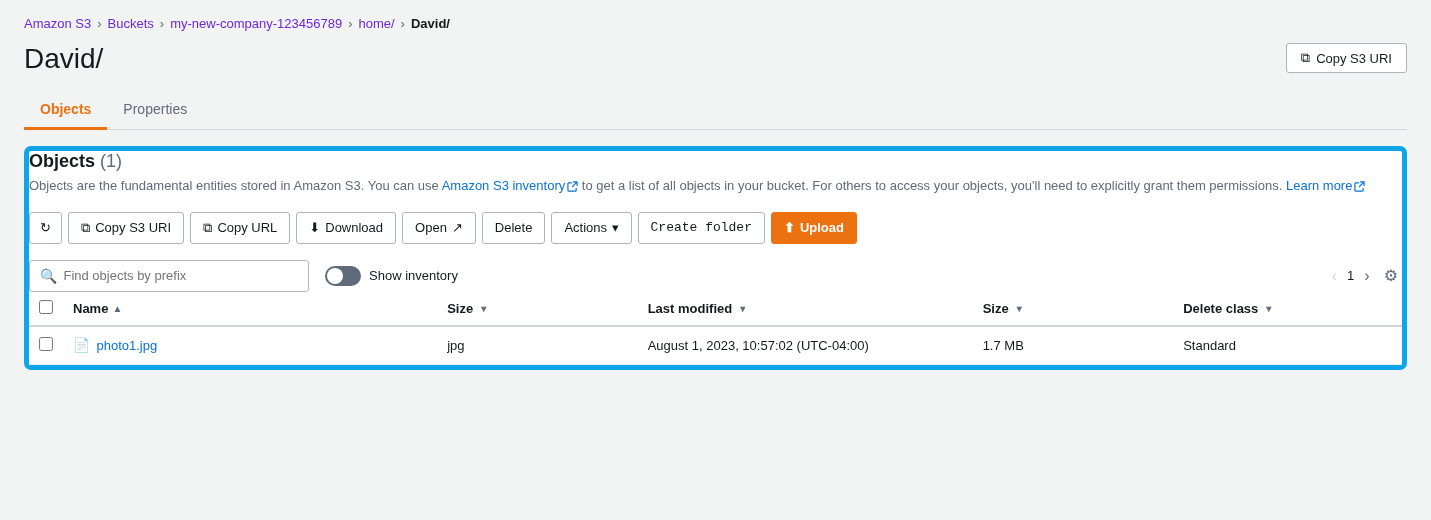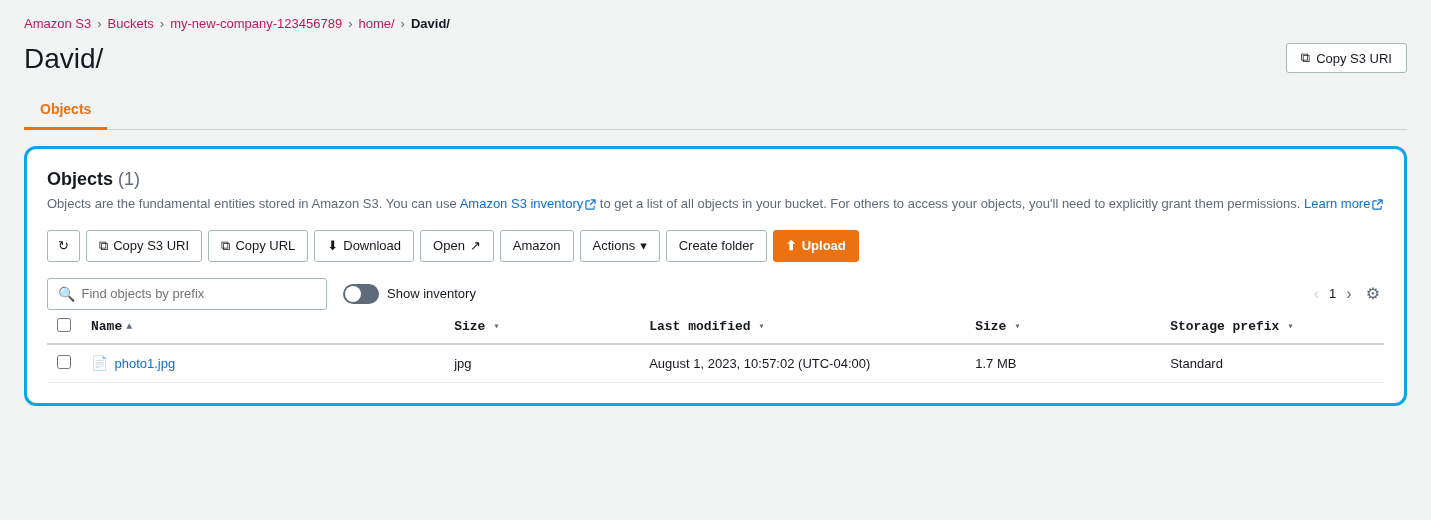"Amazon S3" .breadcrumb a { color: #be185d -> #6d28d9 }
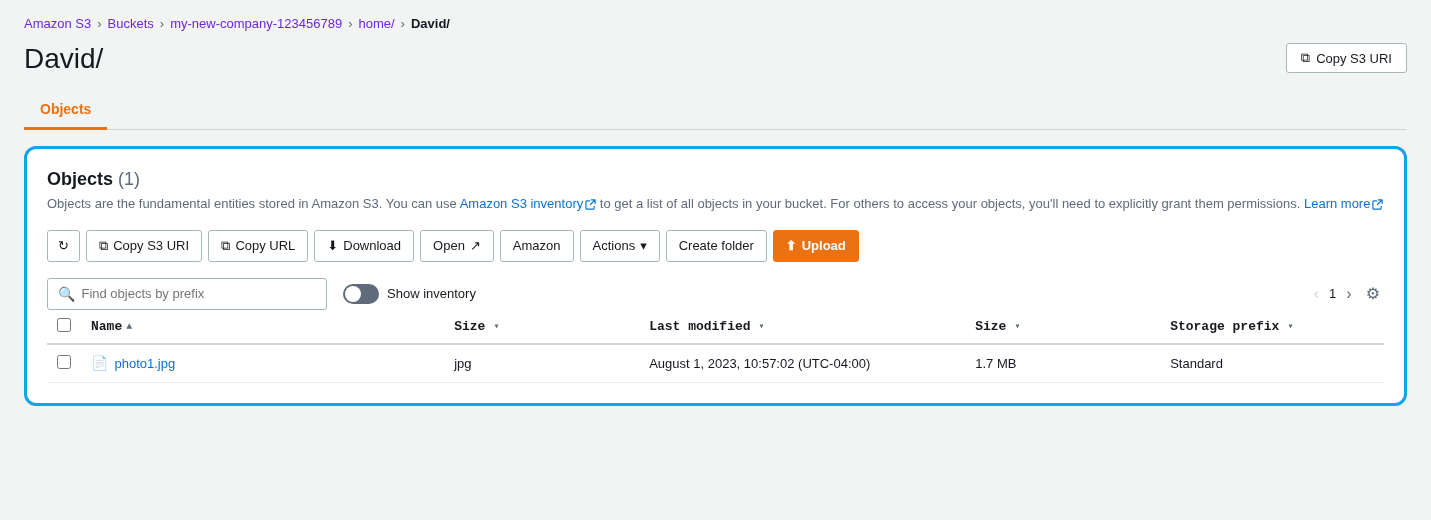"Properties" div.tab { html: none -> <div>Properties</div> }
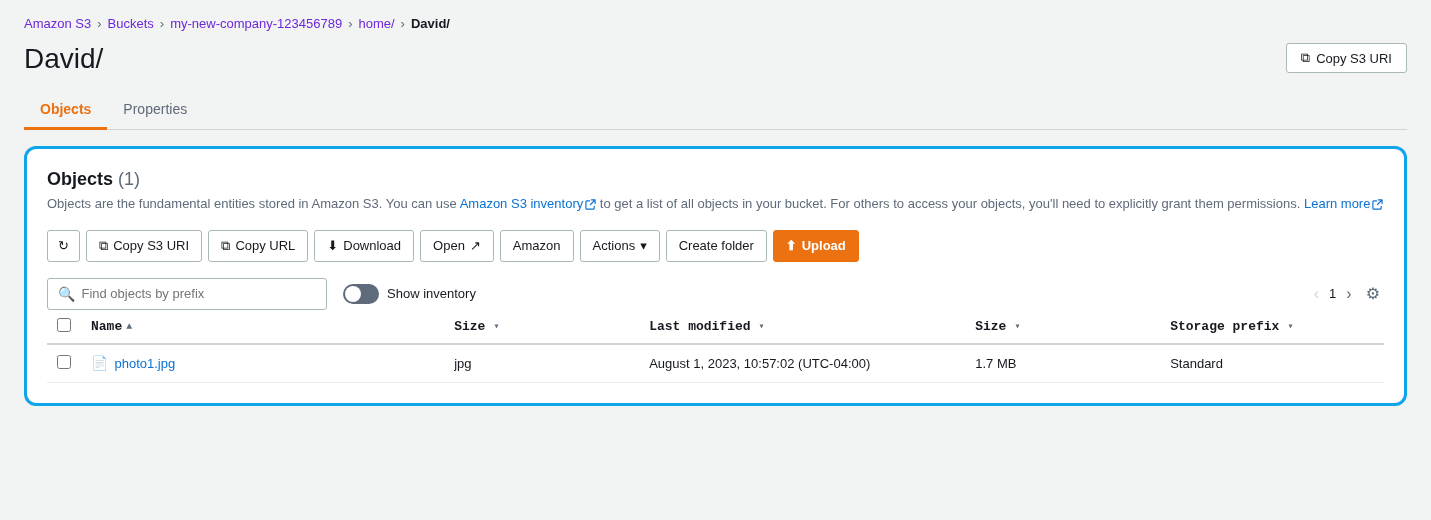"Objects (1)" .content-panel { border: 3px solid #0ea5e9 -> 5px solid #0ea5e9; border-radius: 12px -> 7px; padding: 20px -> none }
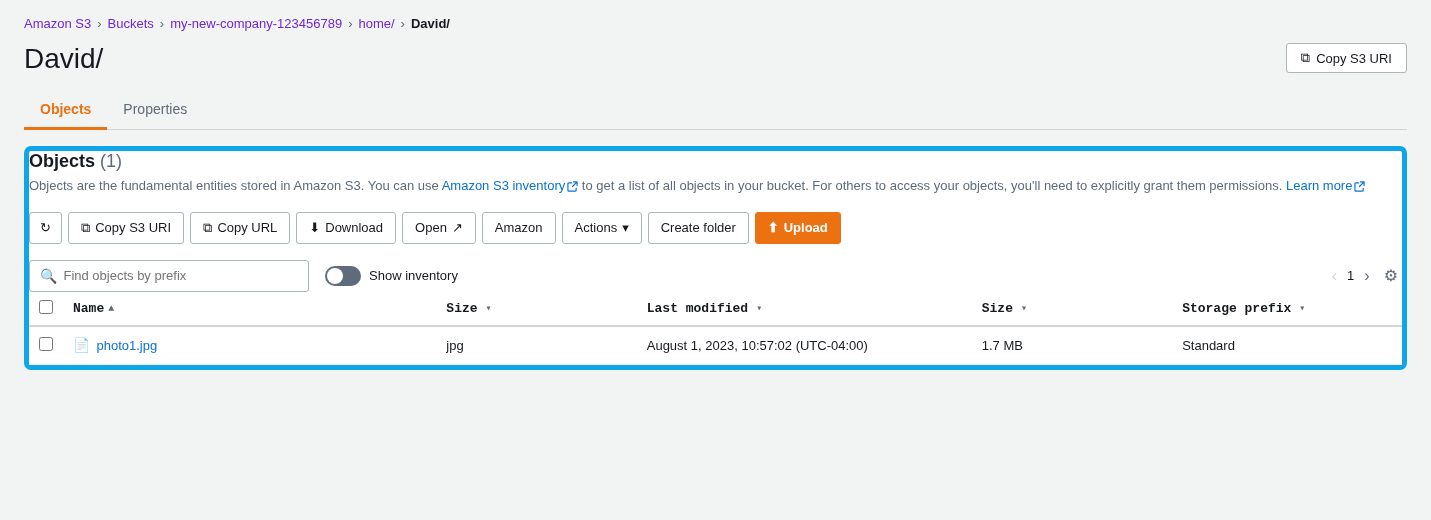"Amazon" span { text: Amazon -> Delete }
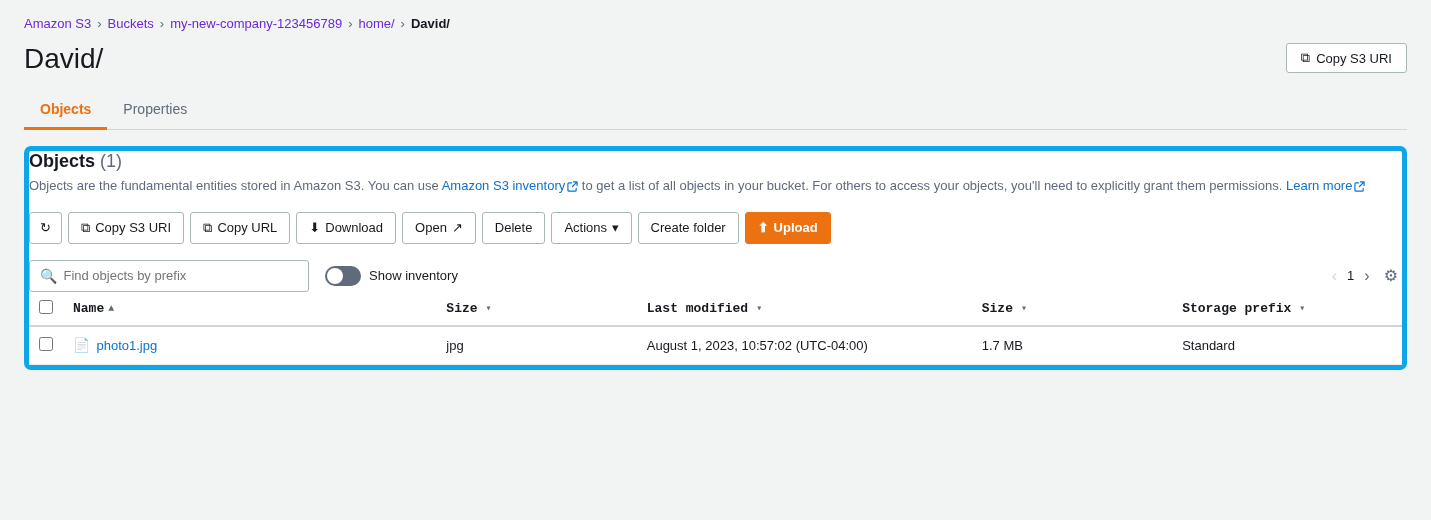"Create folder" .toolbar-btn.create-folder { font-family: none -> Liberation Mono, monospace }
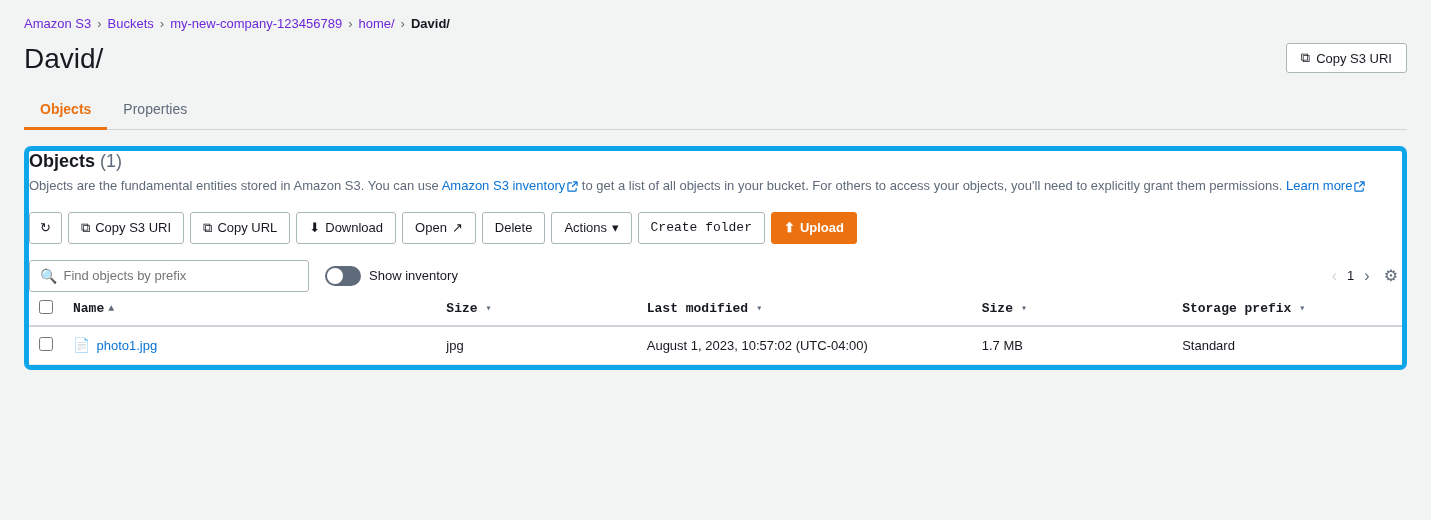"Name" thead th .th-inner { font-family: Liberation Mono, monospace -> none }
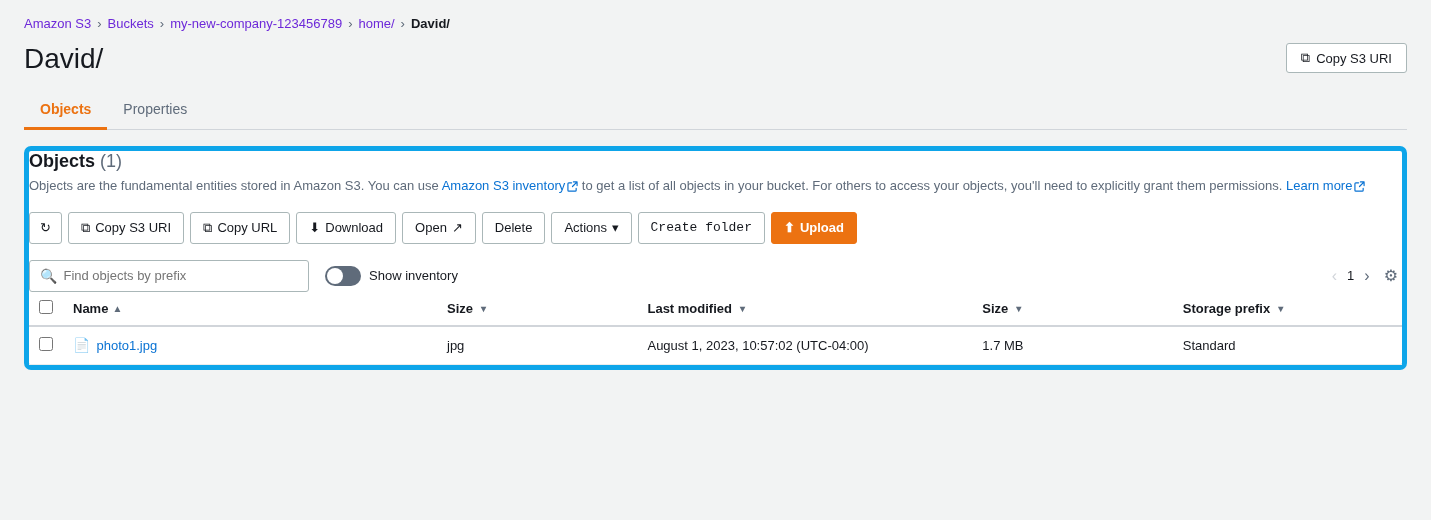"Storage prefix" span { text: Storage prefix -> Delete class }
